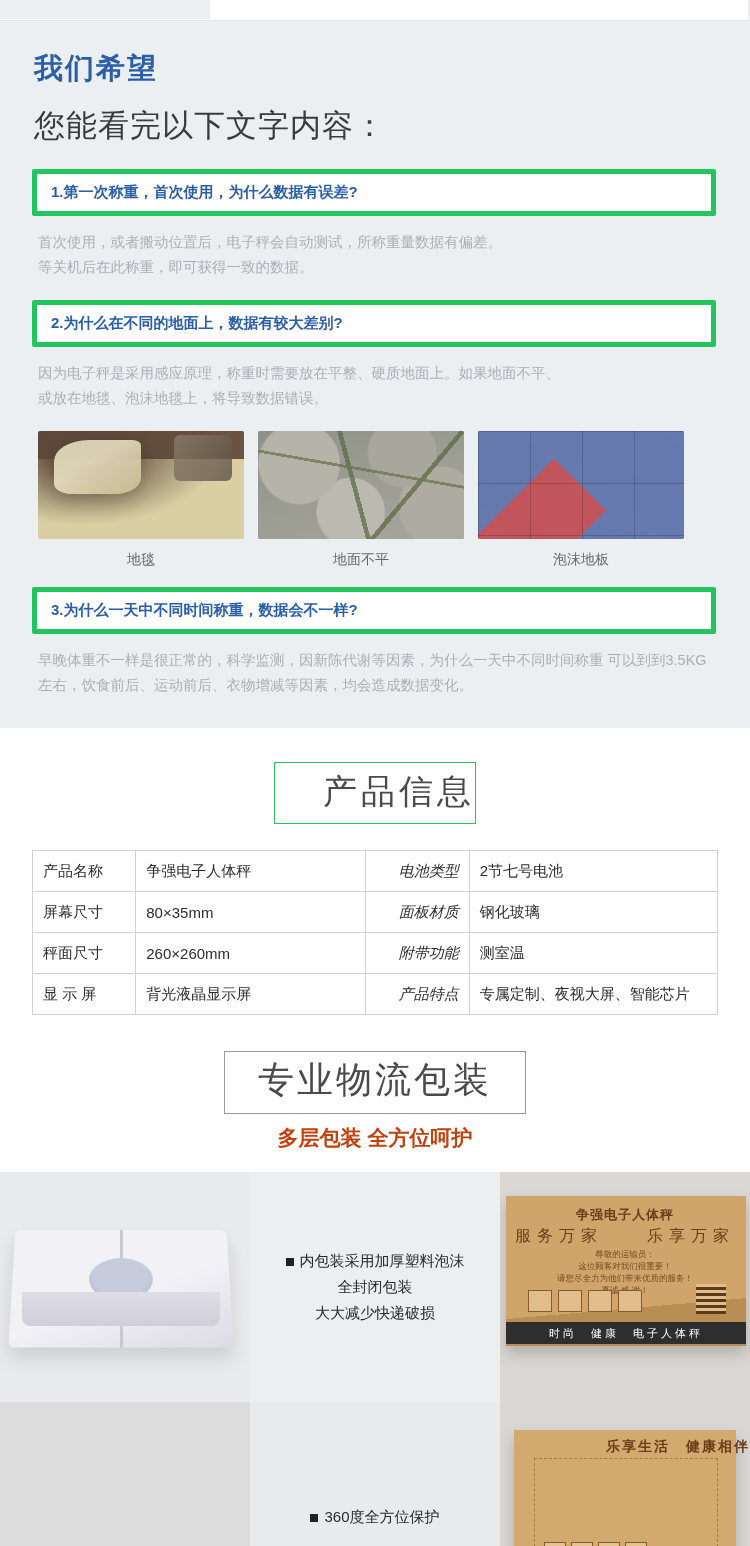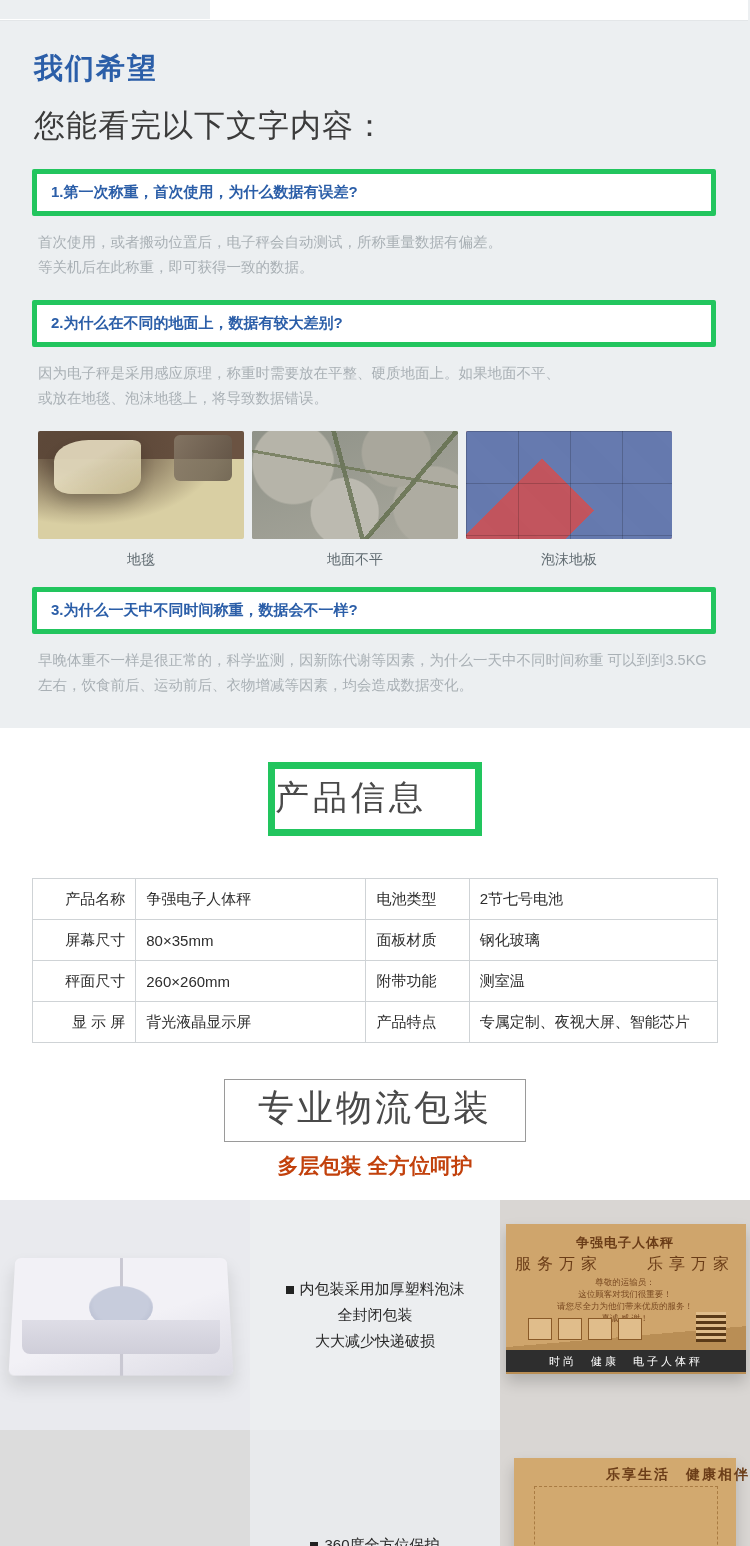"地毯" .photo-row { gap: 8px -> 14px }
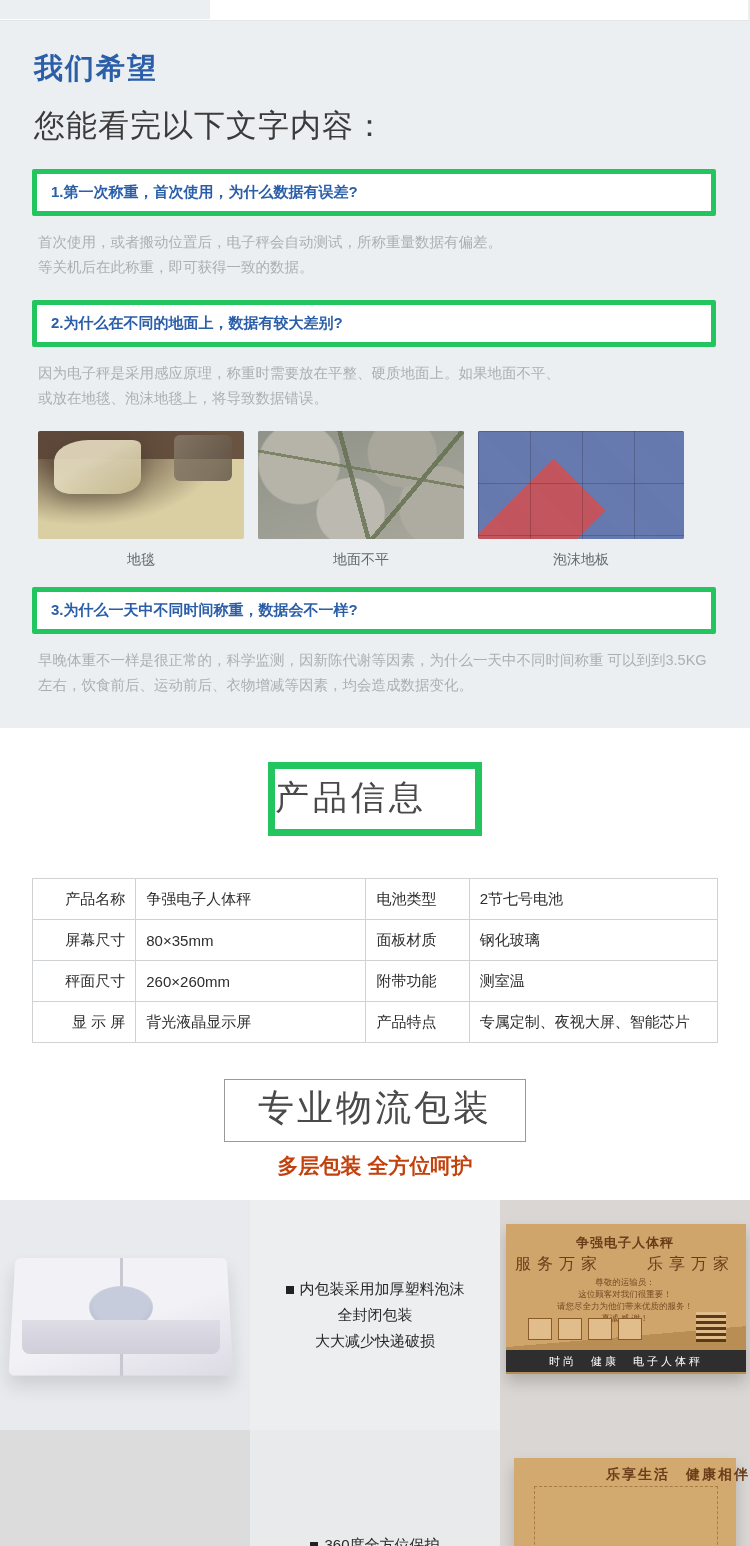"产品信息" .banner-title { border: 7px solid #22c55e -> 1px solid #22c55e; margin: 0 auto 42px auto -> 0 auto 26px auto; text-align: left -> right }
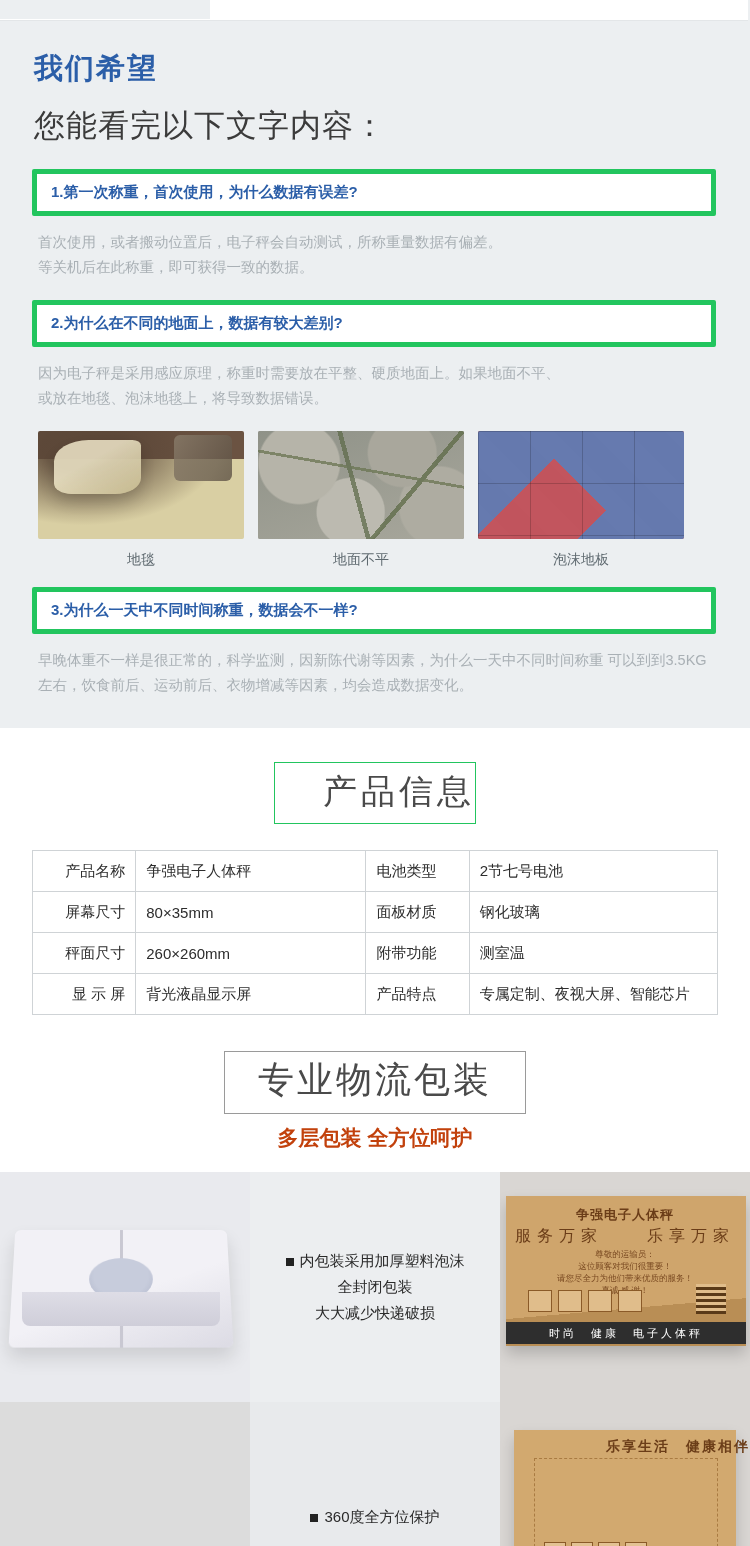"产品名称" td.k { text-align: right -> left }
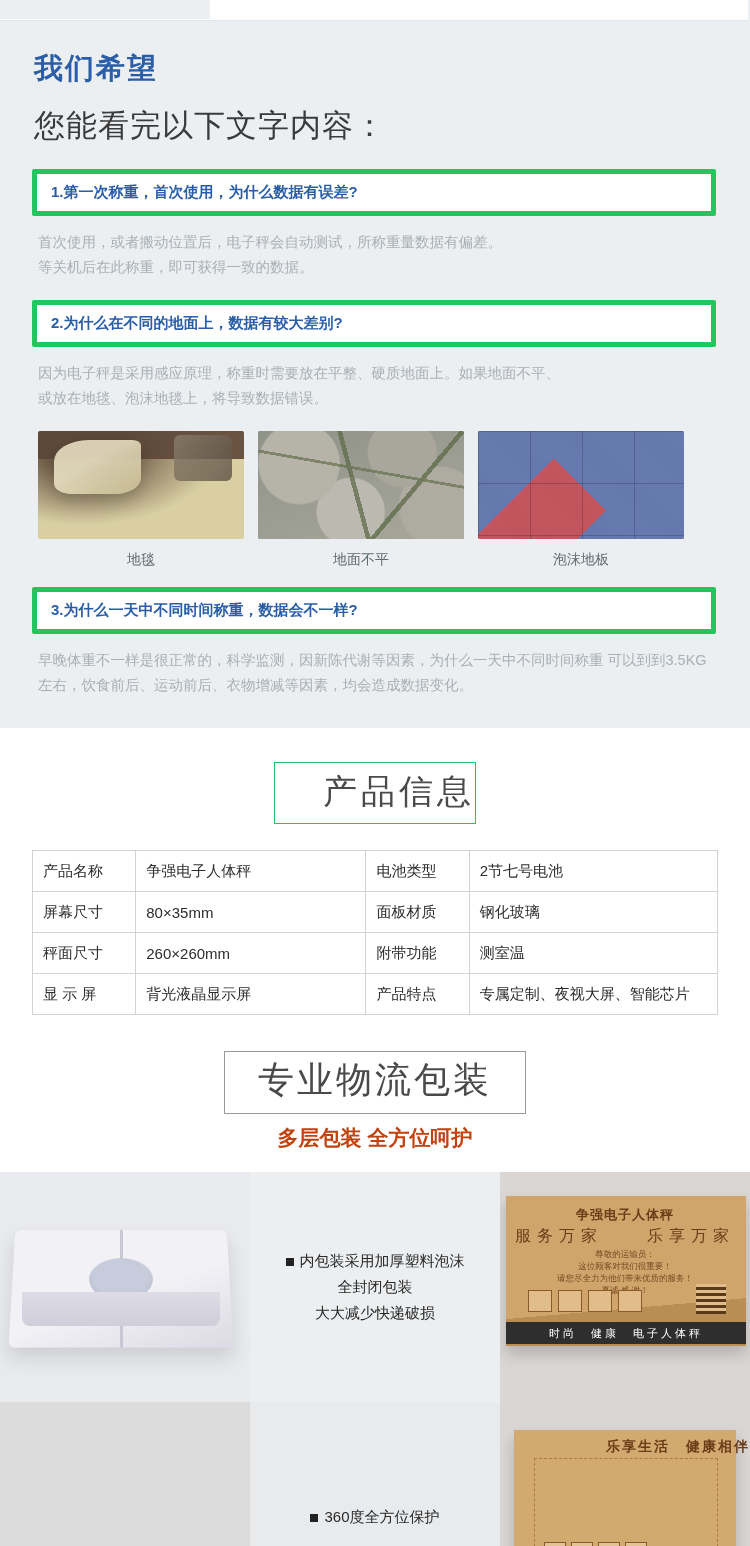"电池类型" td.k2 { font-style: none -> italic; text-align: left -> right }
